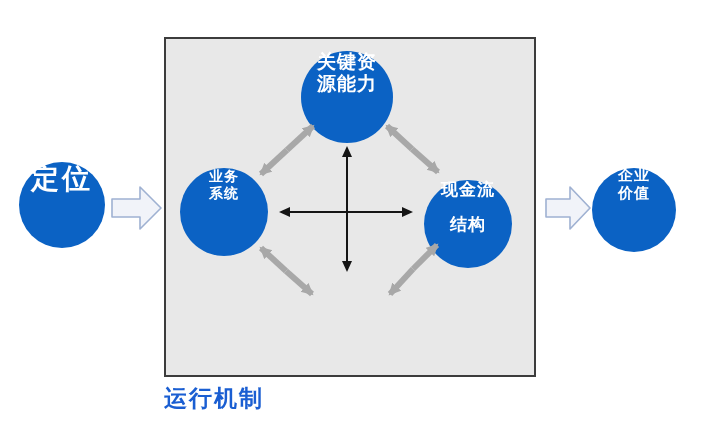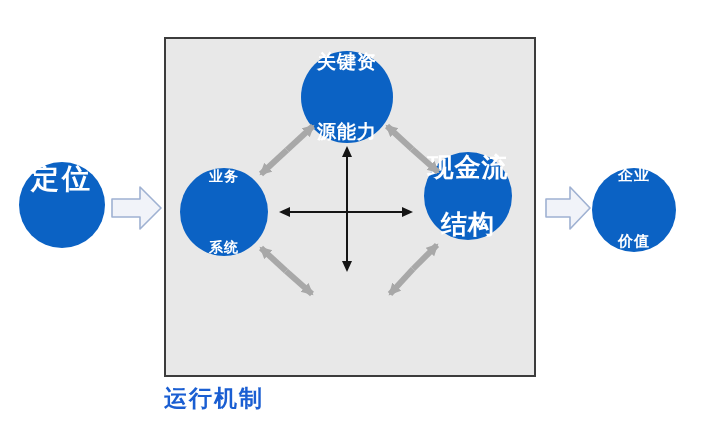"关键资" .node { justify-content: space-between -> flex-start }
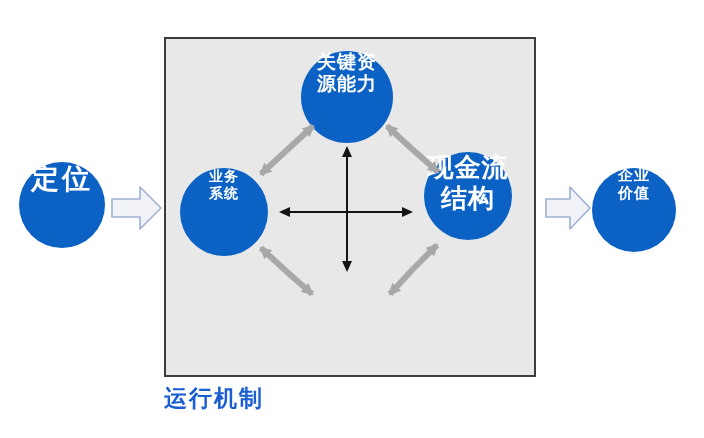"现金流" .node-right { font-size: 26px -> 17px; gap: none -> 15px; top: 152px -> 180px }
